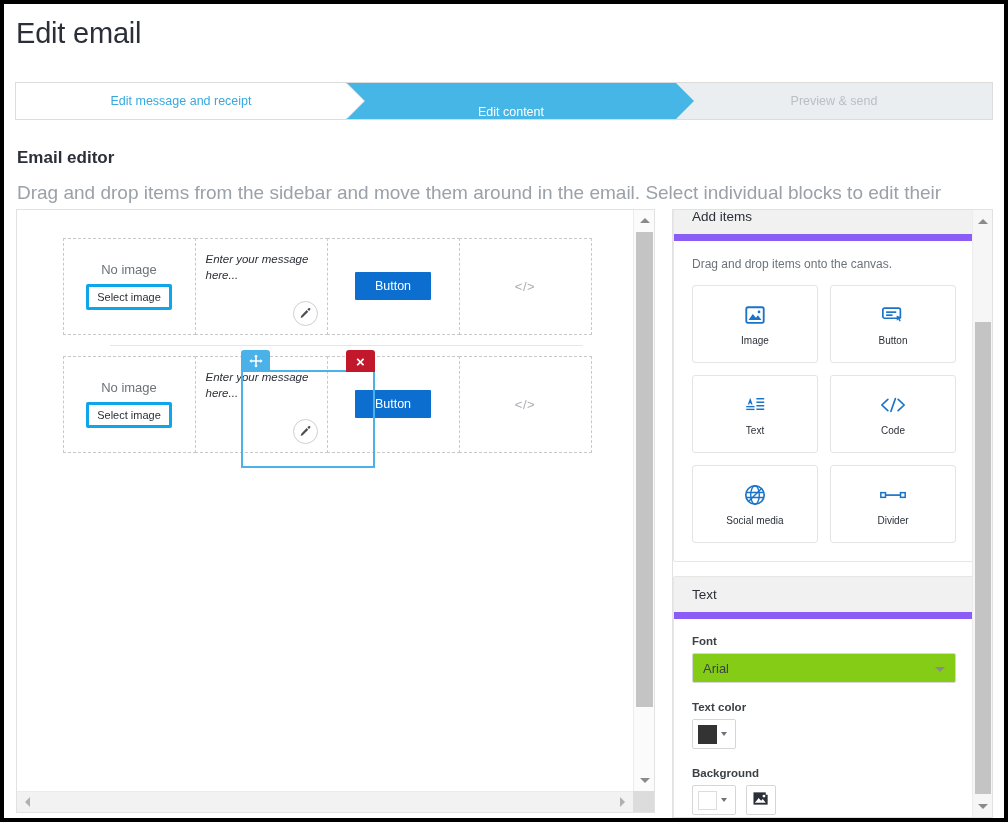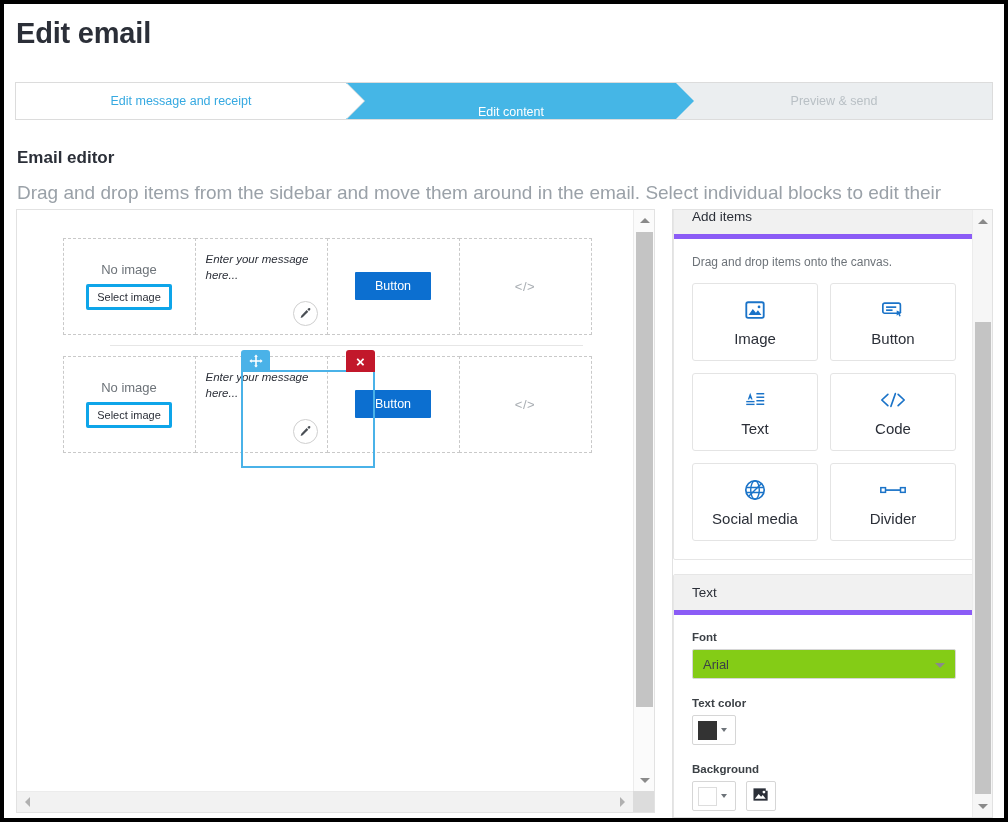"Edit email" .page-title { font-weight: bold -> normal }
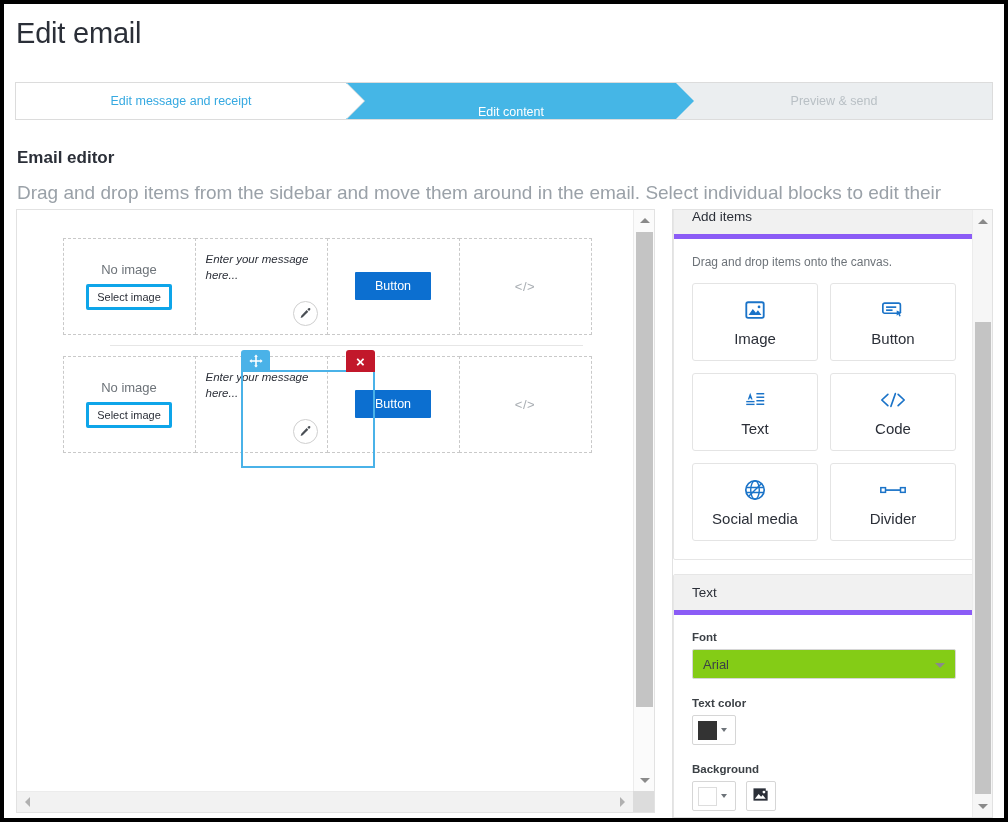"Add items" .sb-head { border-bottom: 5px solid #8b5cf6 -> 7px solid #8b5cf6 }
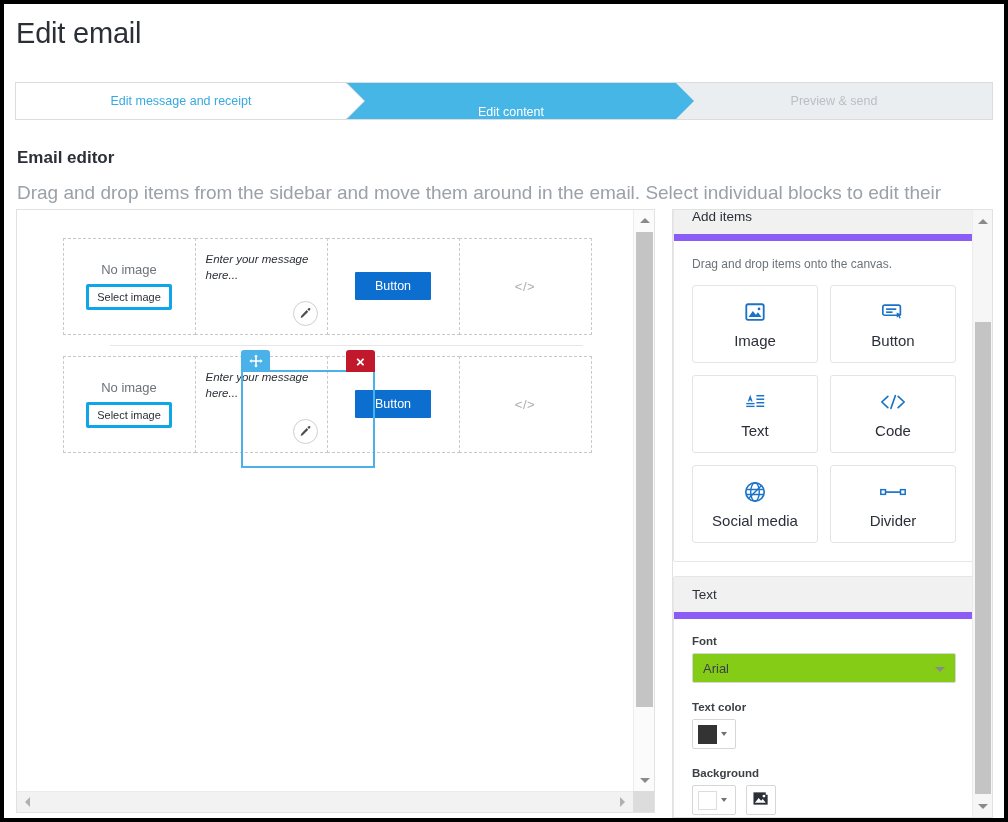"Image" .item-label { font-size: 15px -> 10px }
